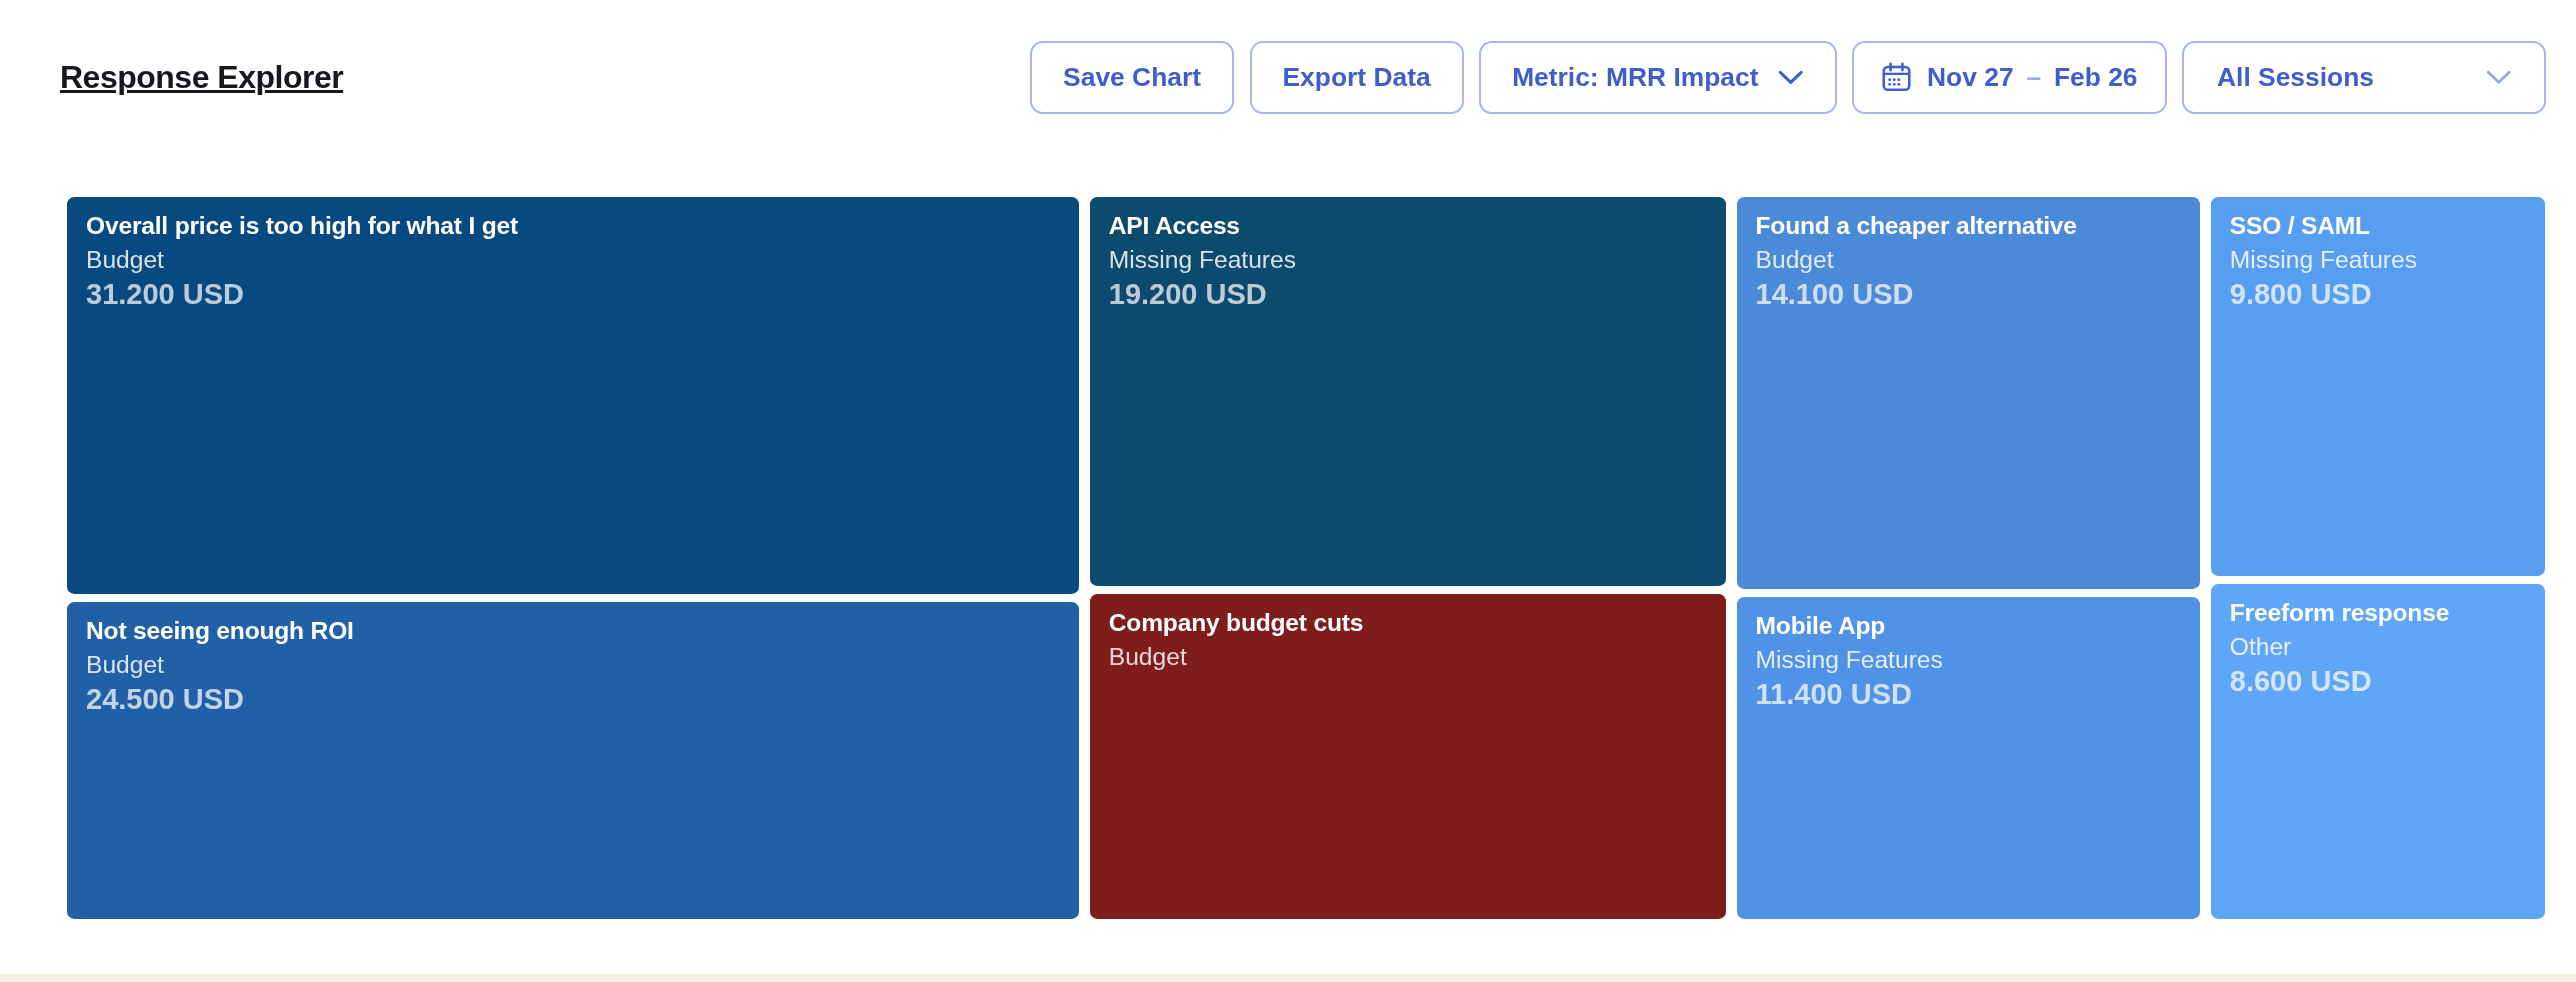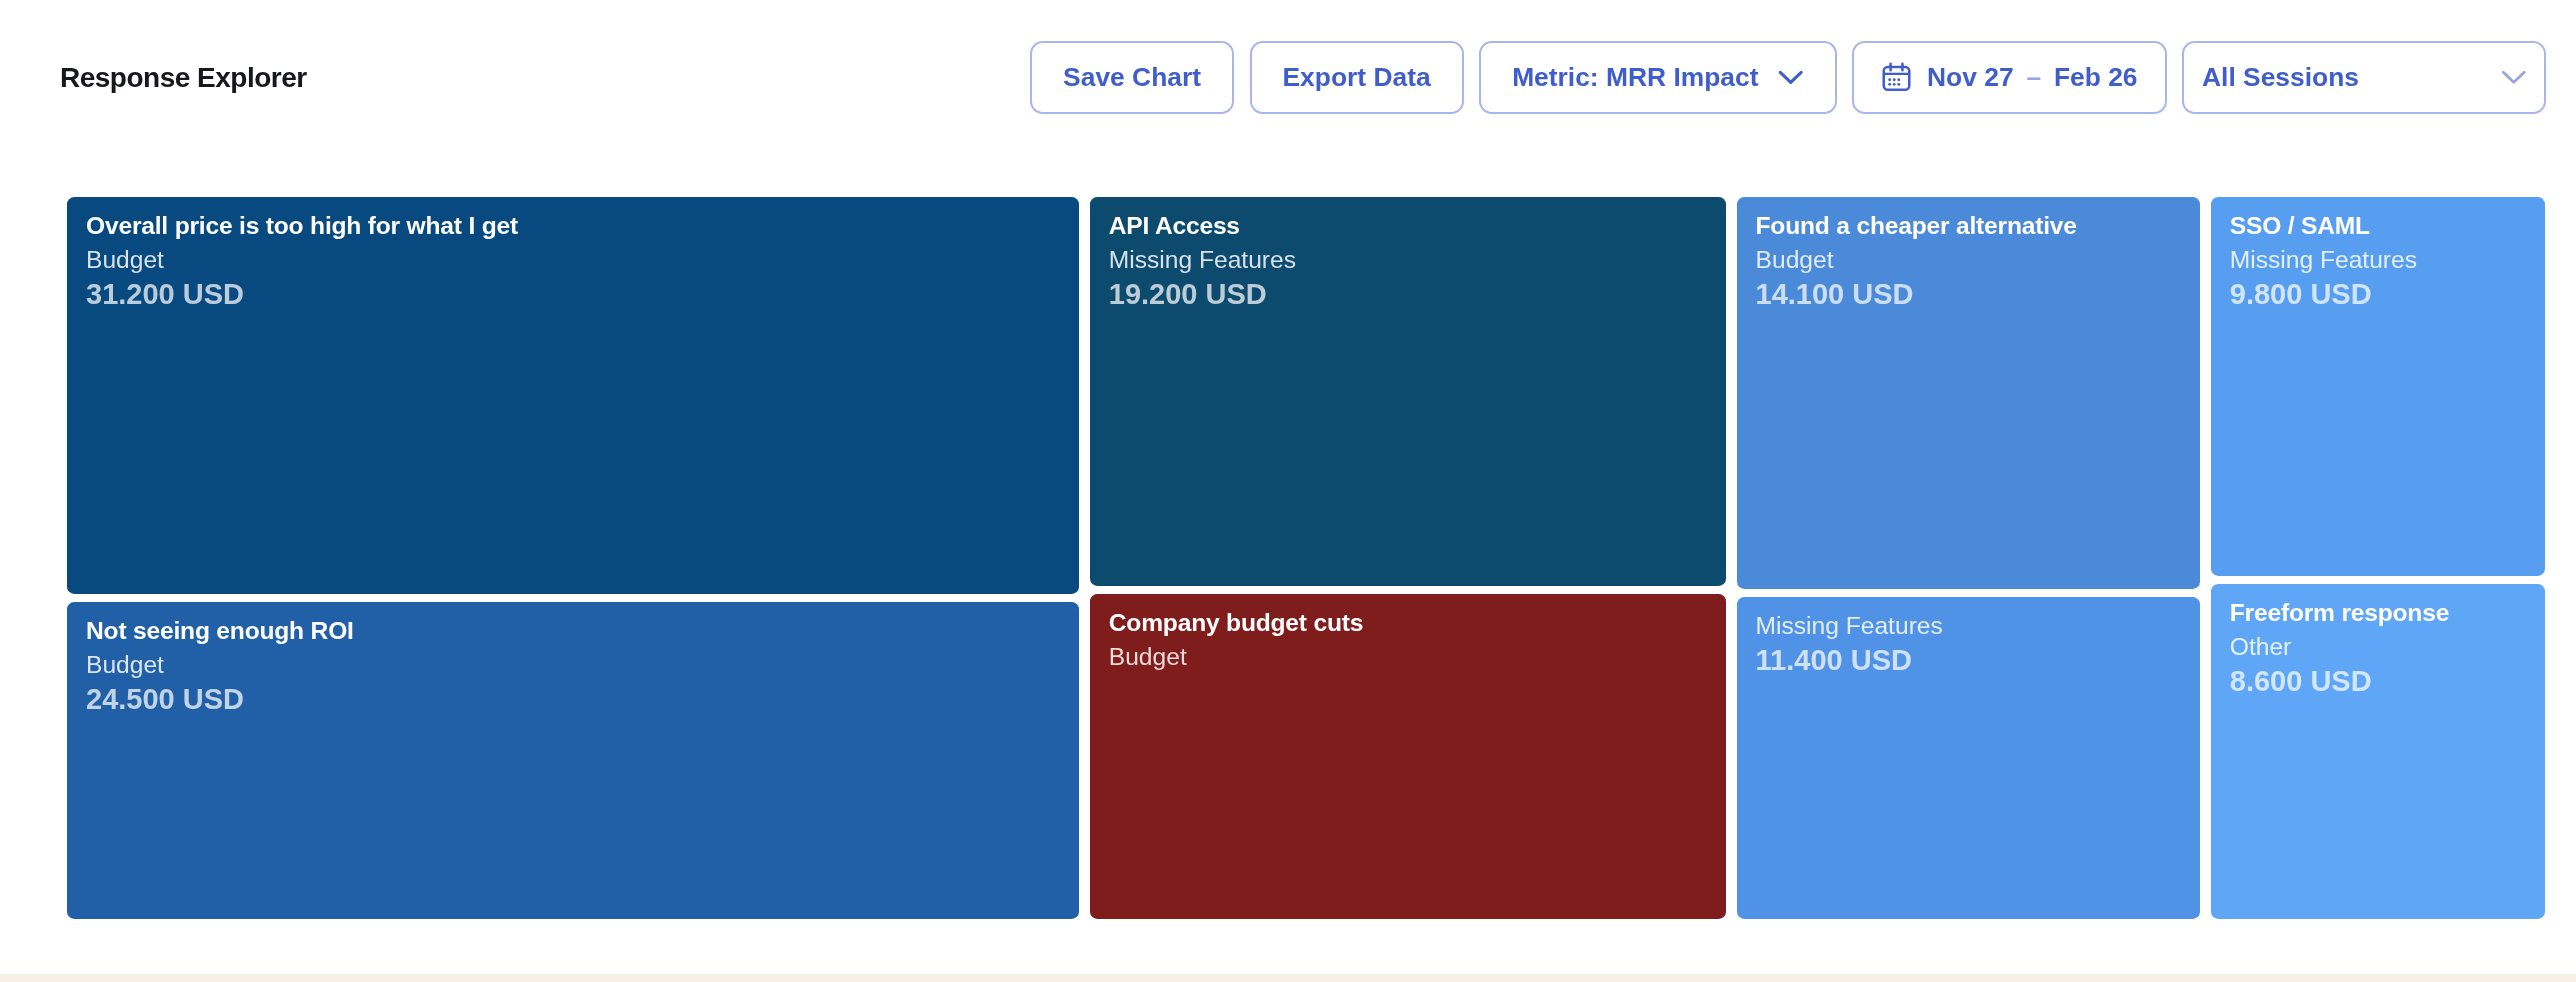"Response Explorer" .page-title { font-size: 28px -> 32px; text-decoration: none -> underline }
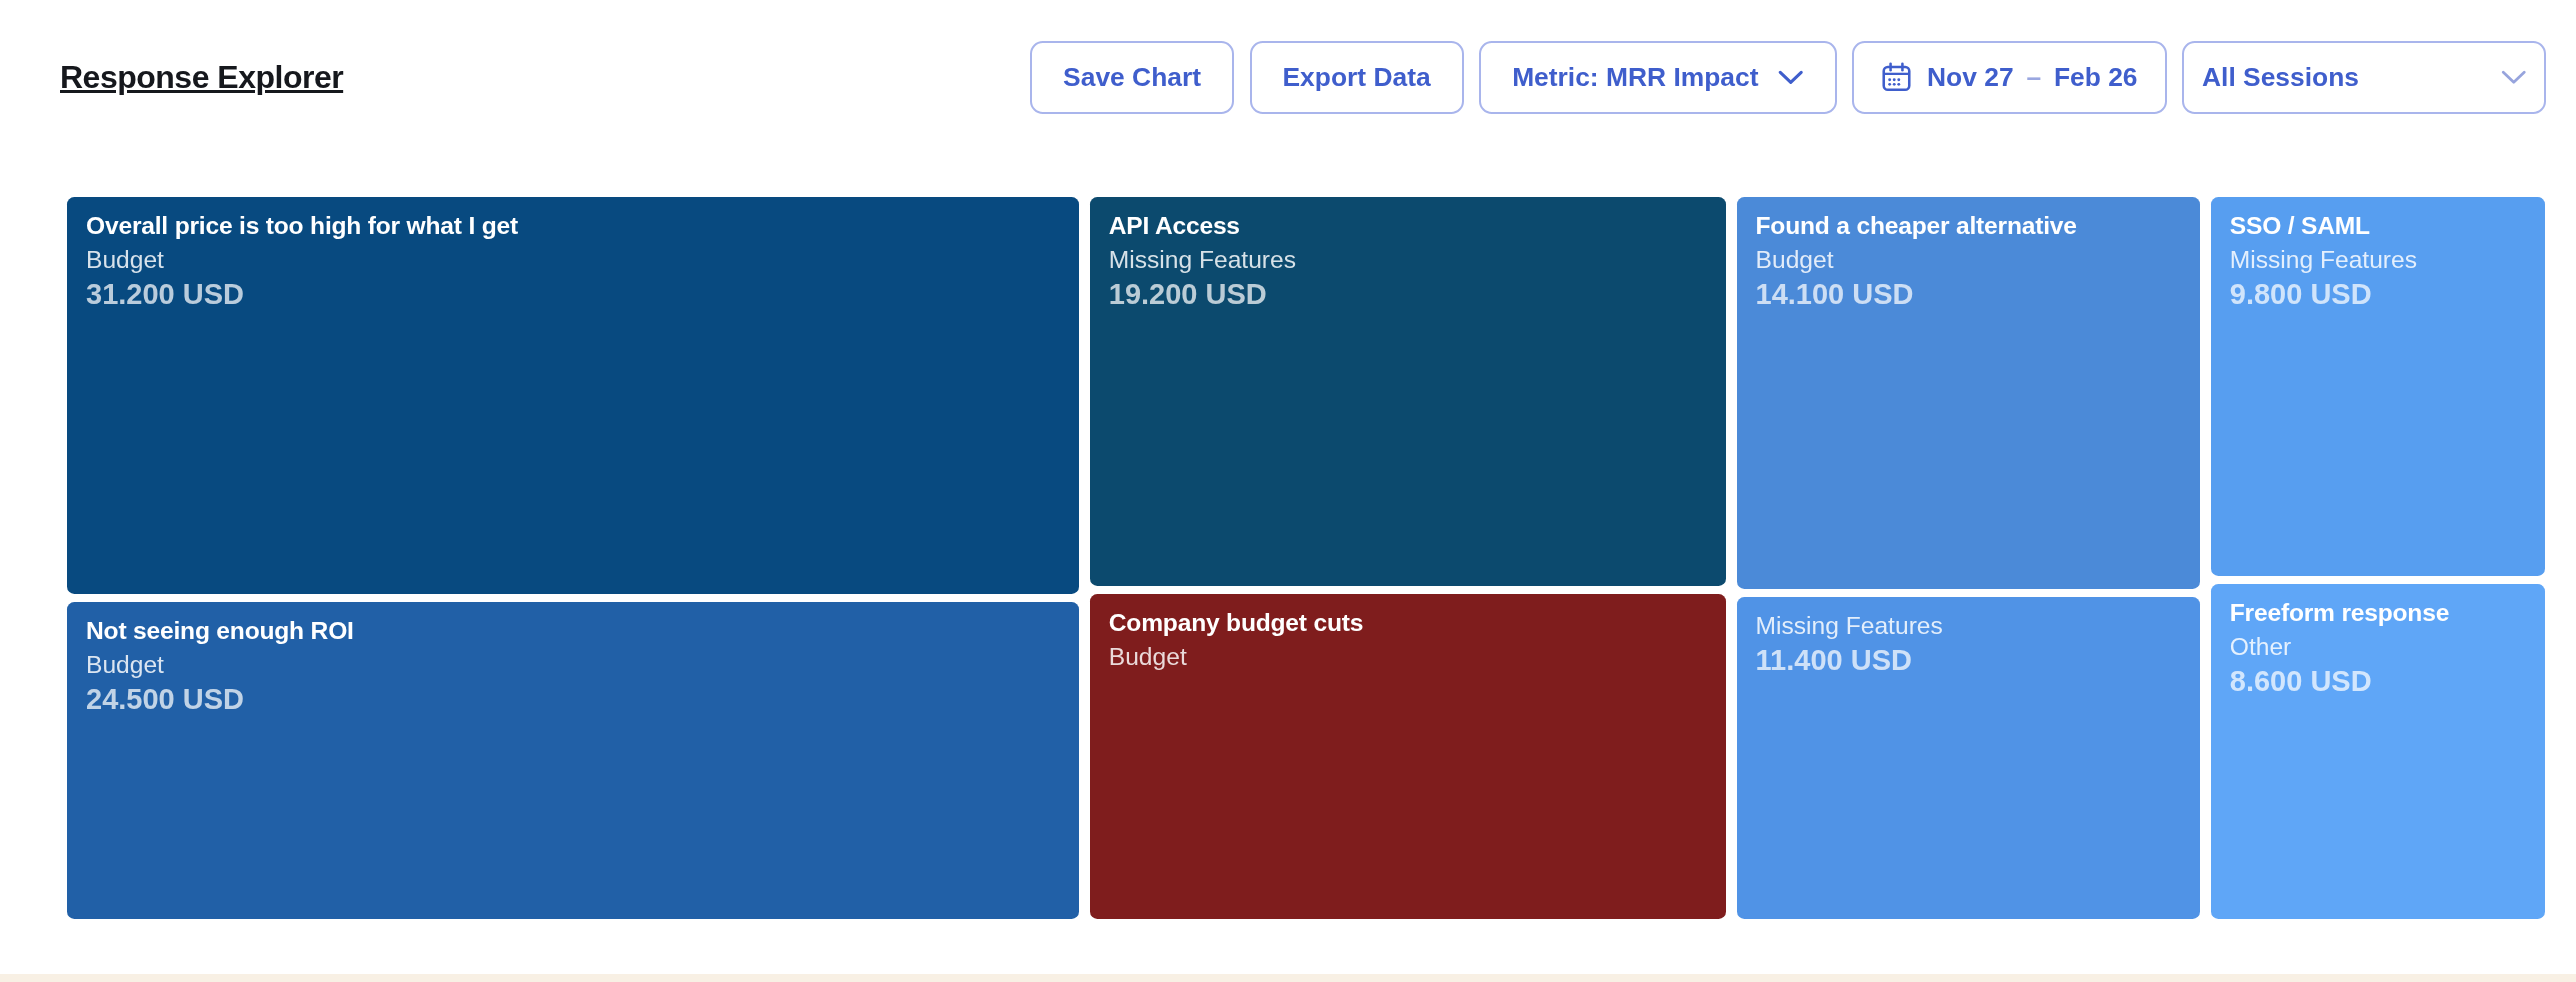"All Sessions" .btn-sessions { padding: 0 18px -> 0 33px }
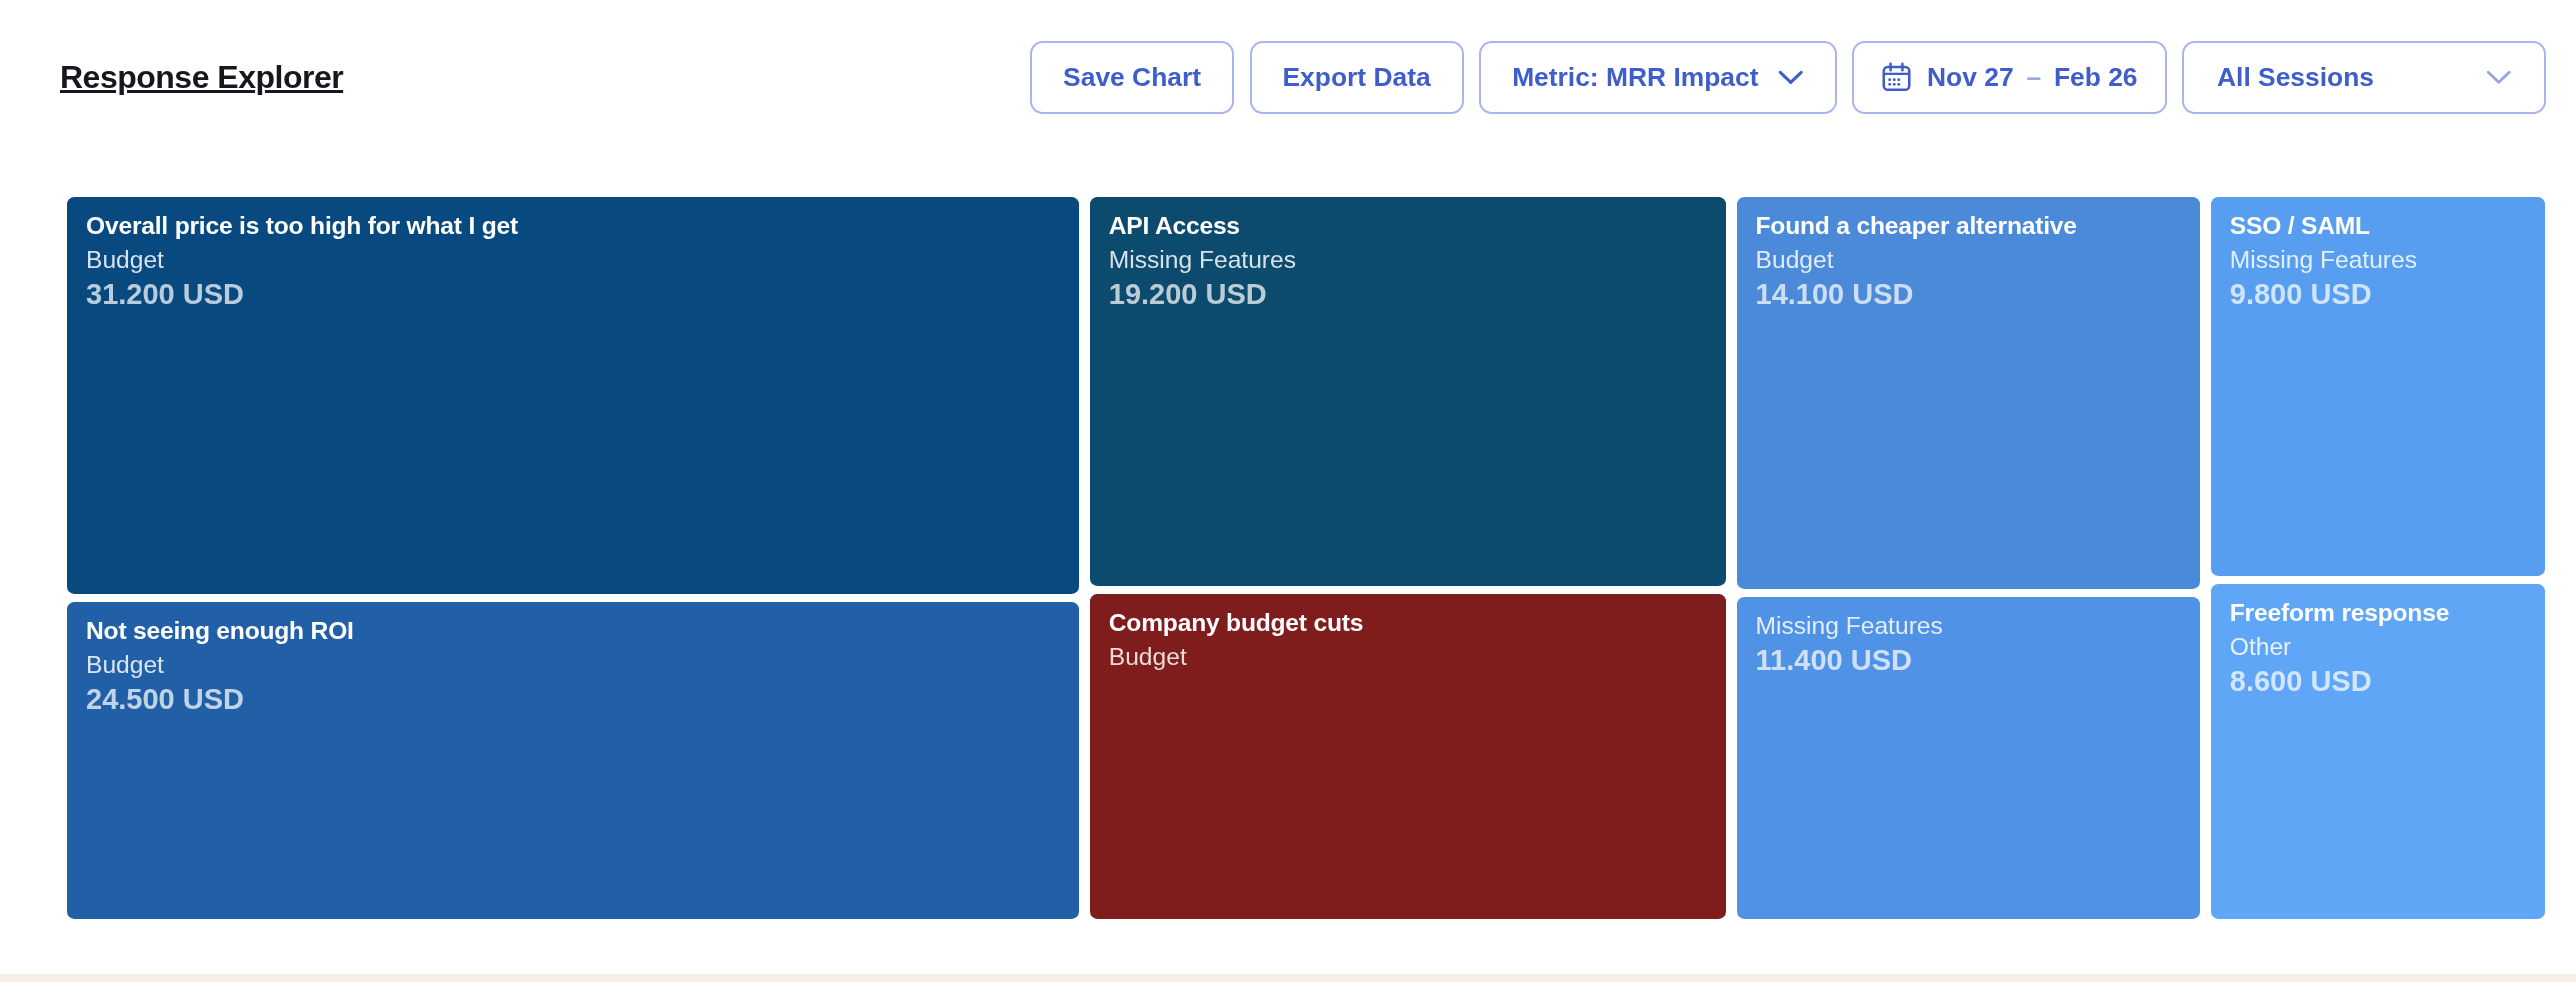"Mobile App" div.tile-title { html: none -> <div>Mobile App</div> }
